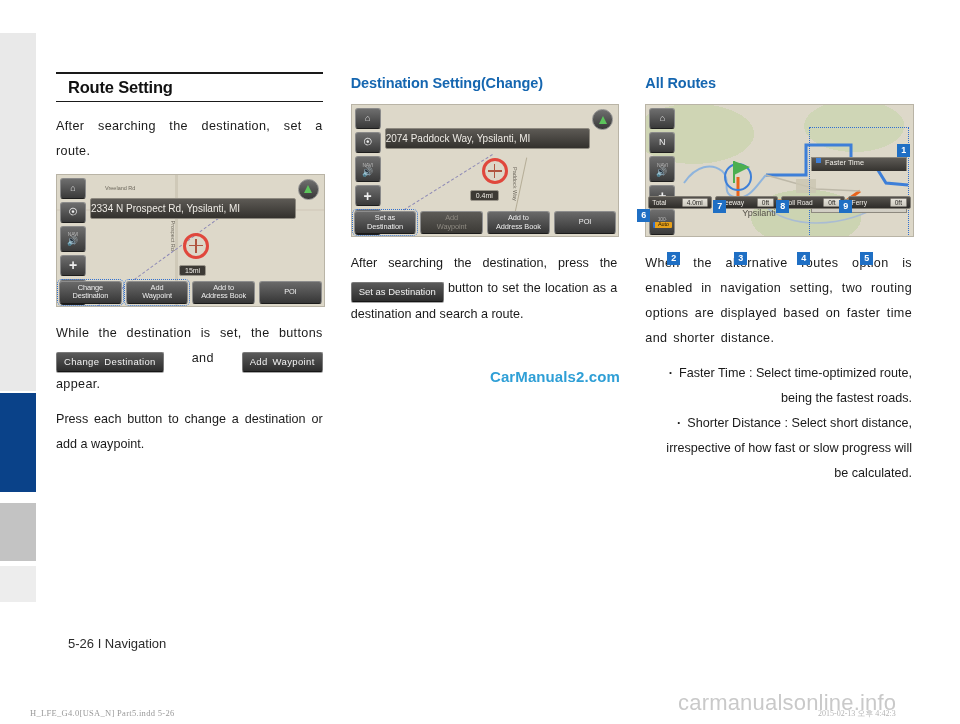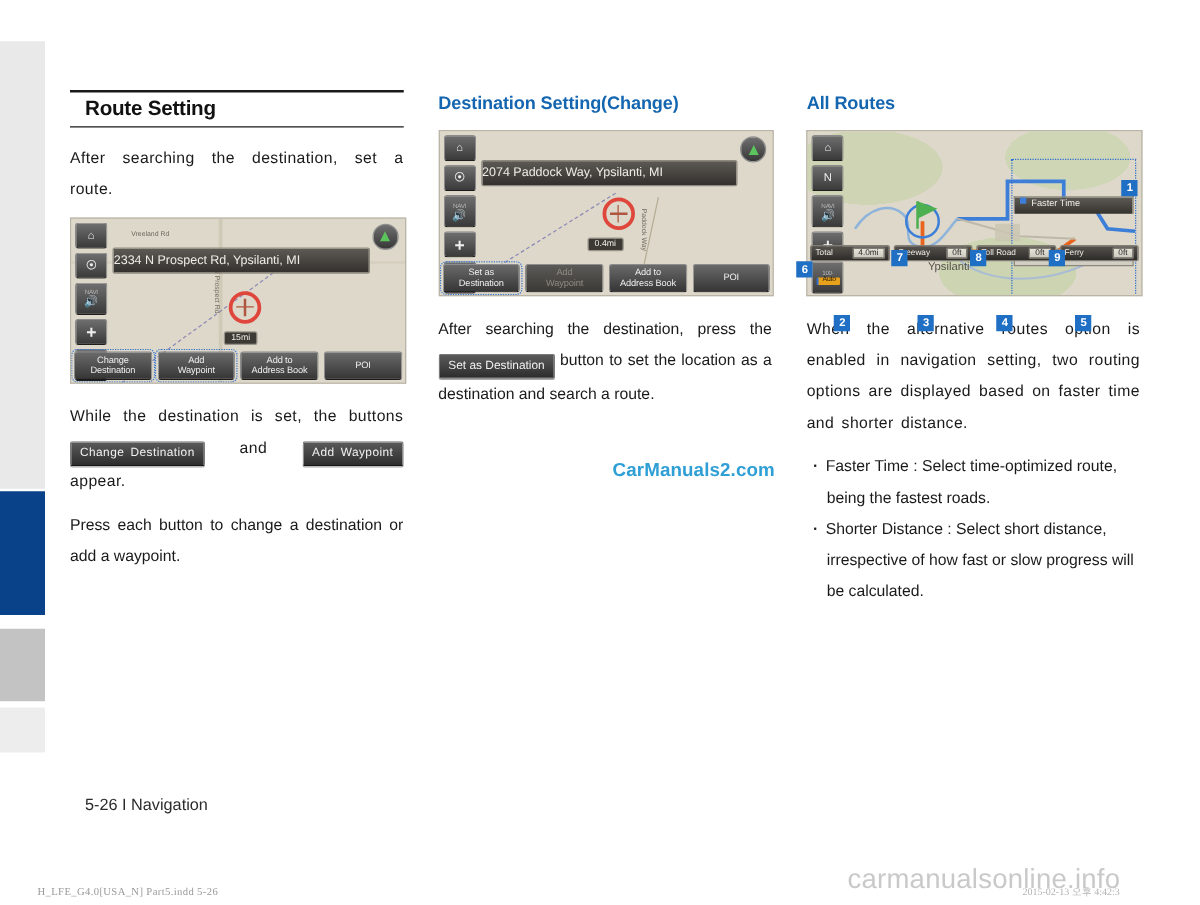"Faster Time : Select time-optimized" ul.bullets { text-align: none -> right }
